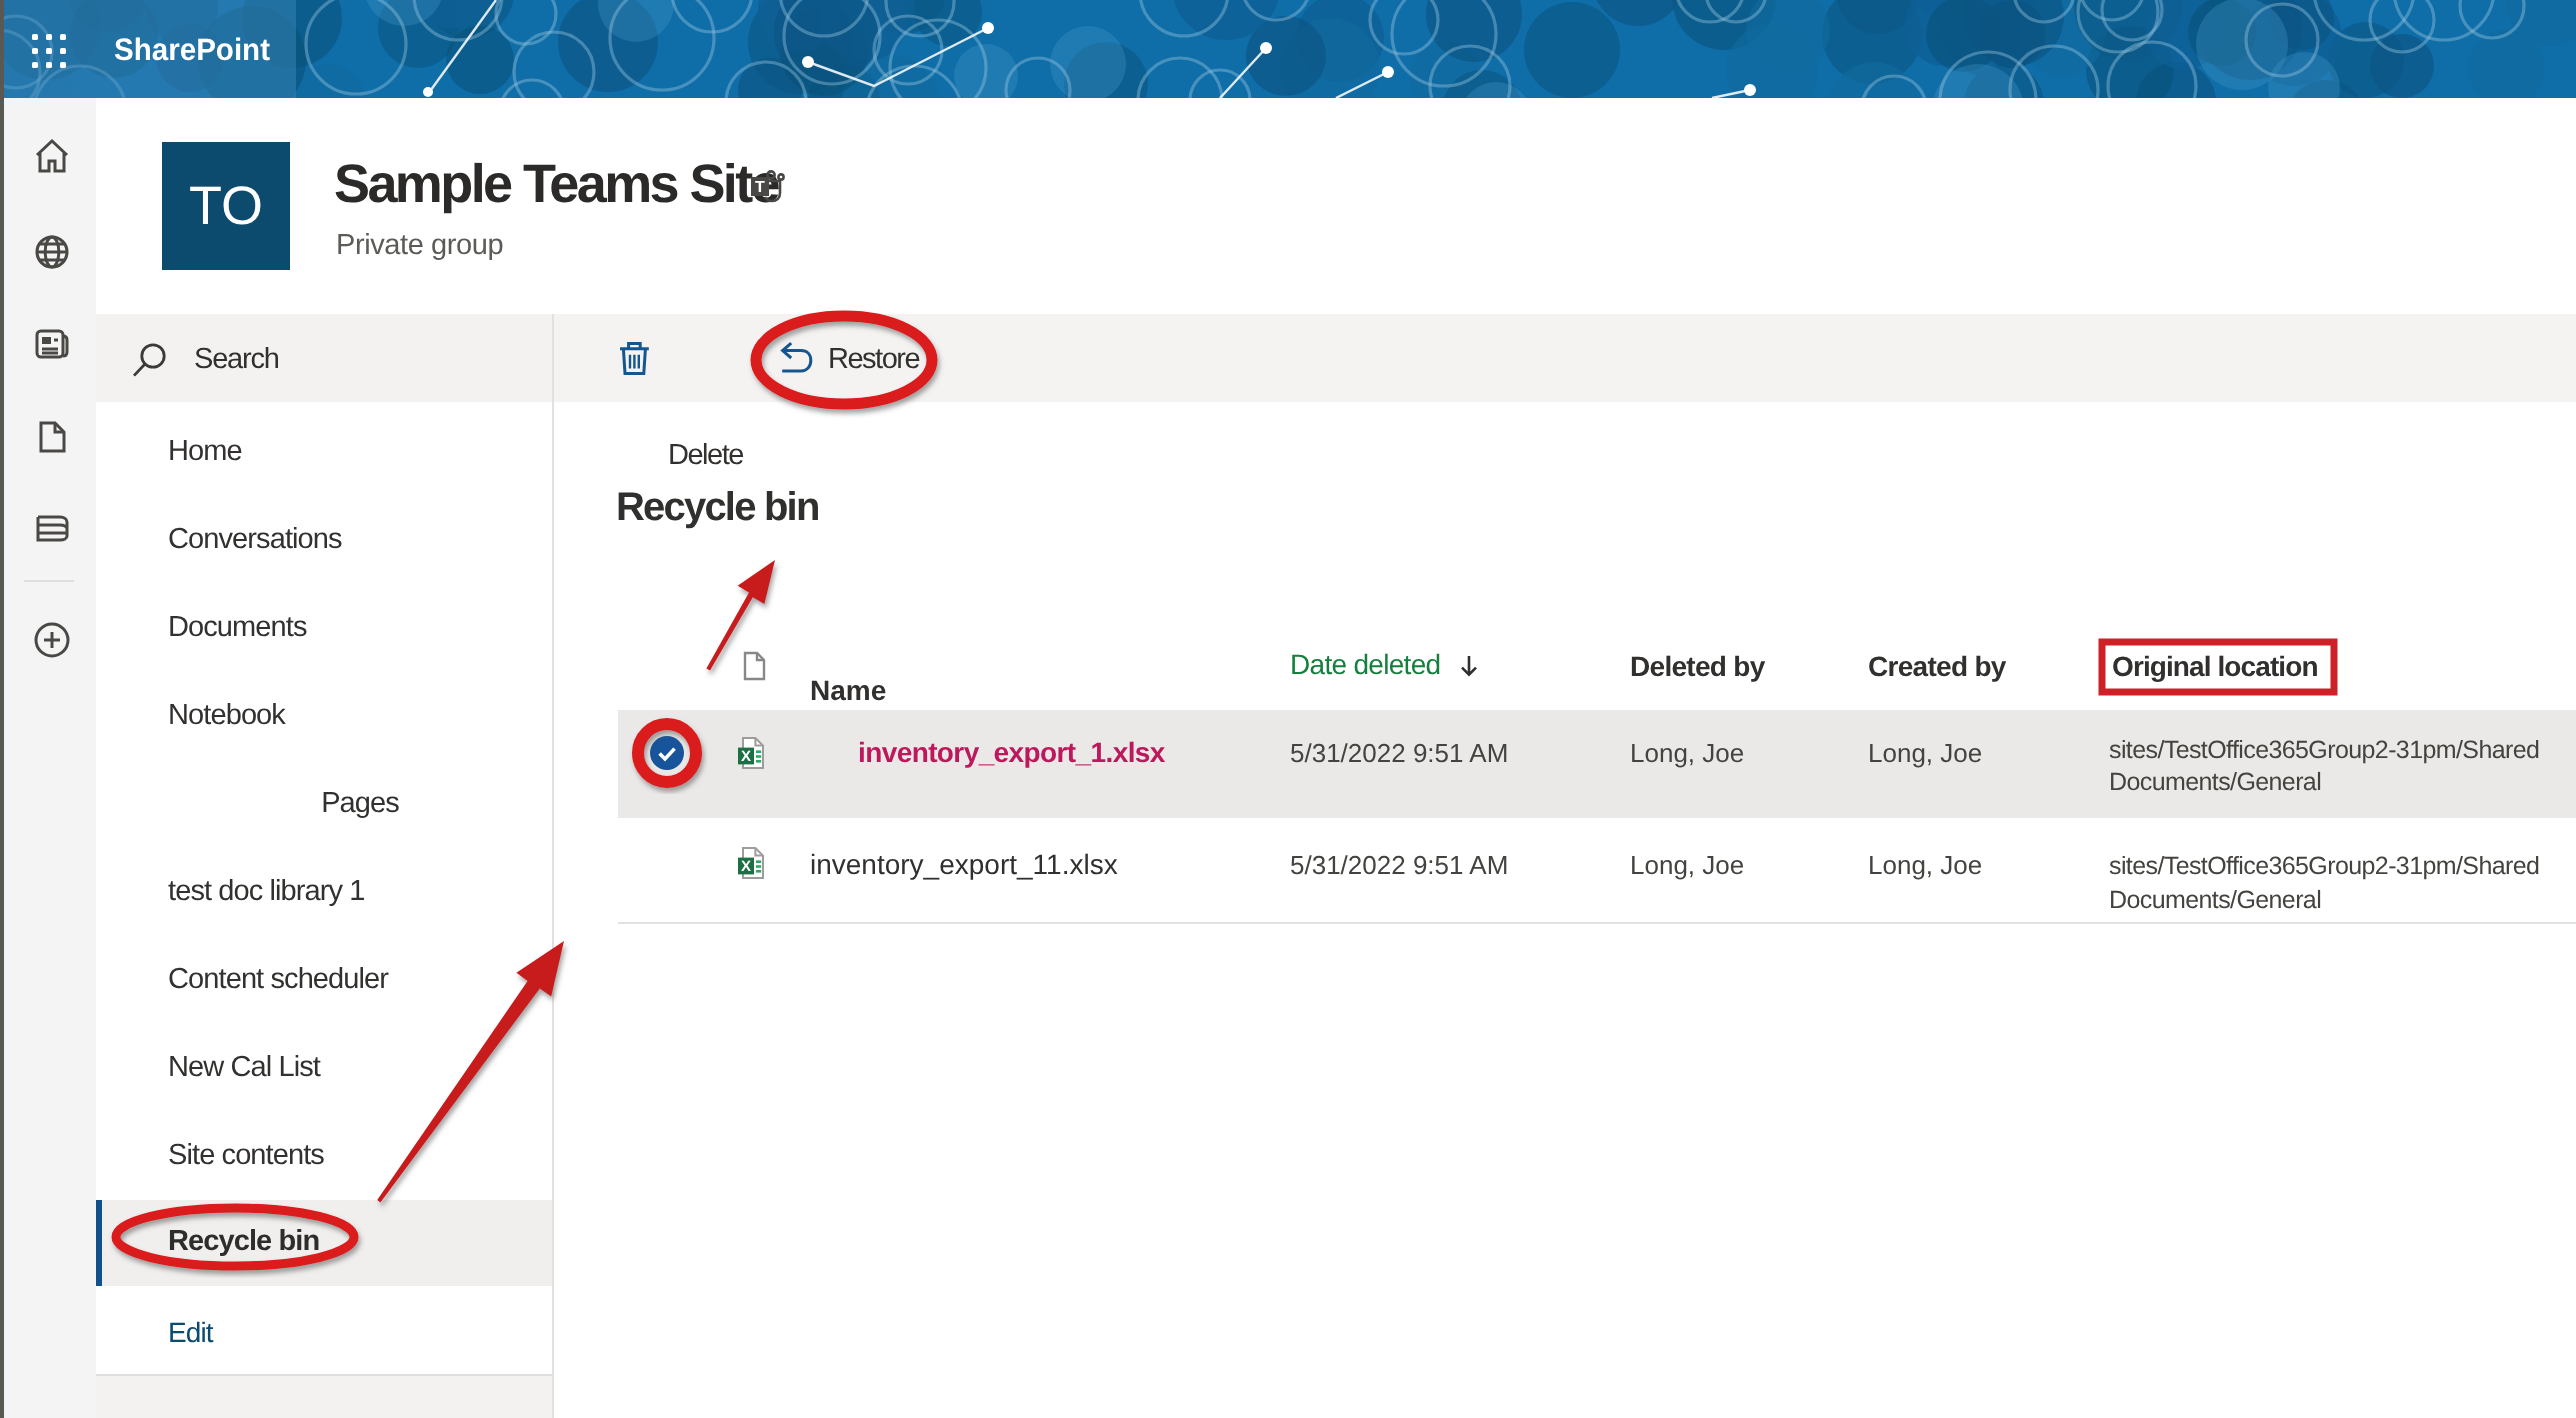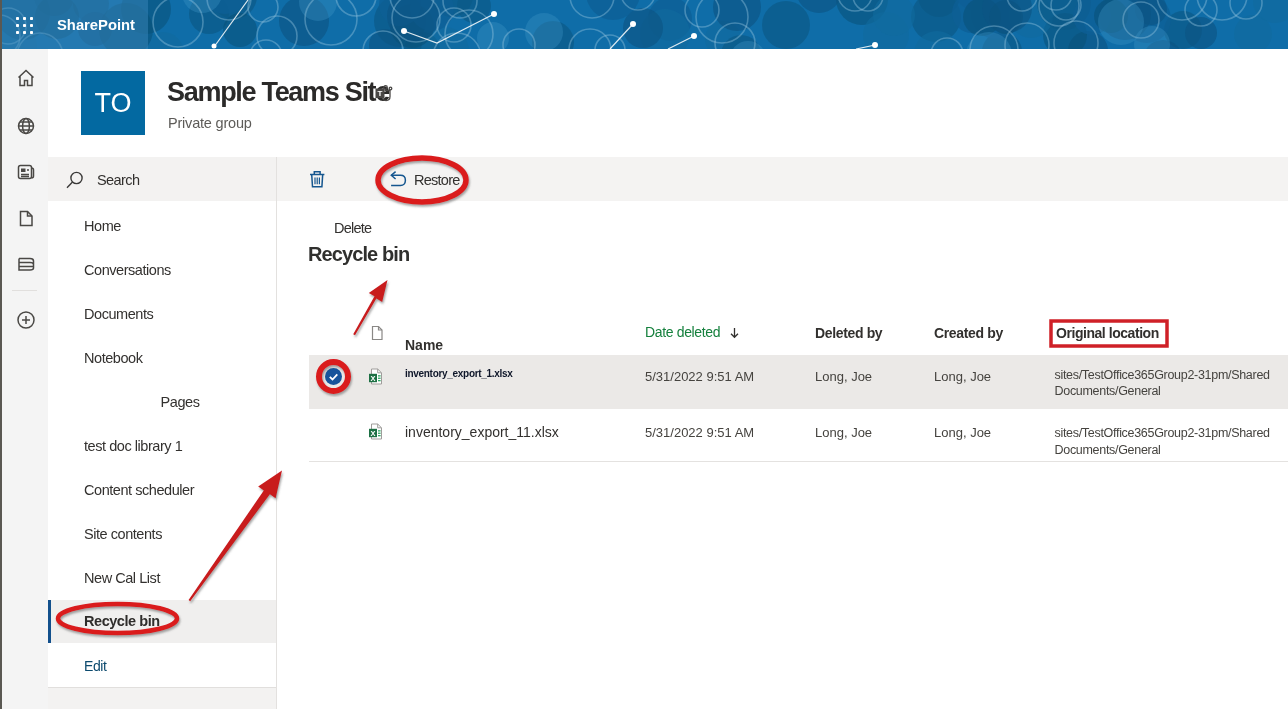"TO" div.abs { background: #0369a1 -> #0c4a6e }
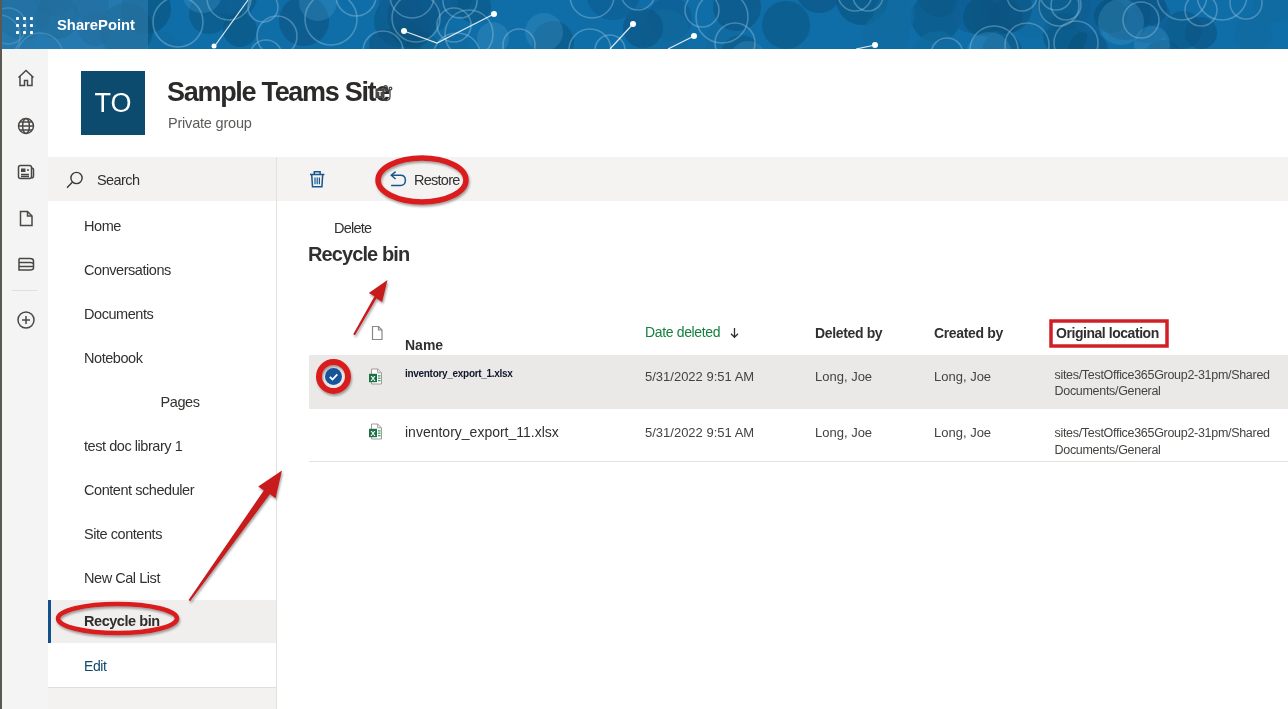"inventory_export_1.xlsx" div.abs { color: #0f172a -> #be185d; font-size: 10px -> 14px; left: 405px -> 429px }
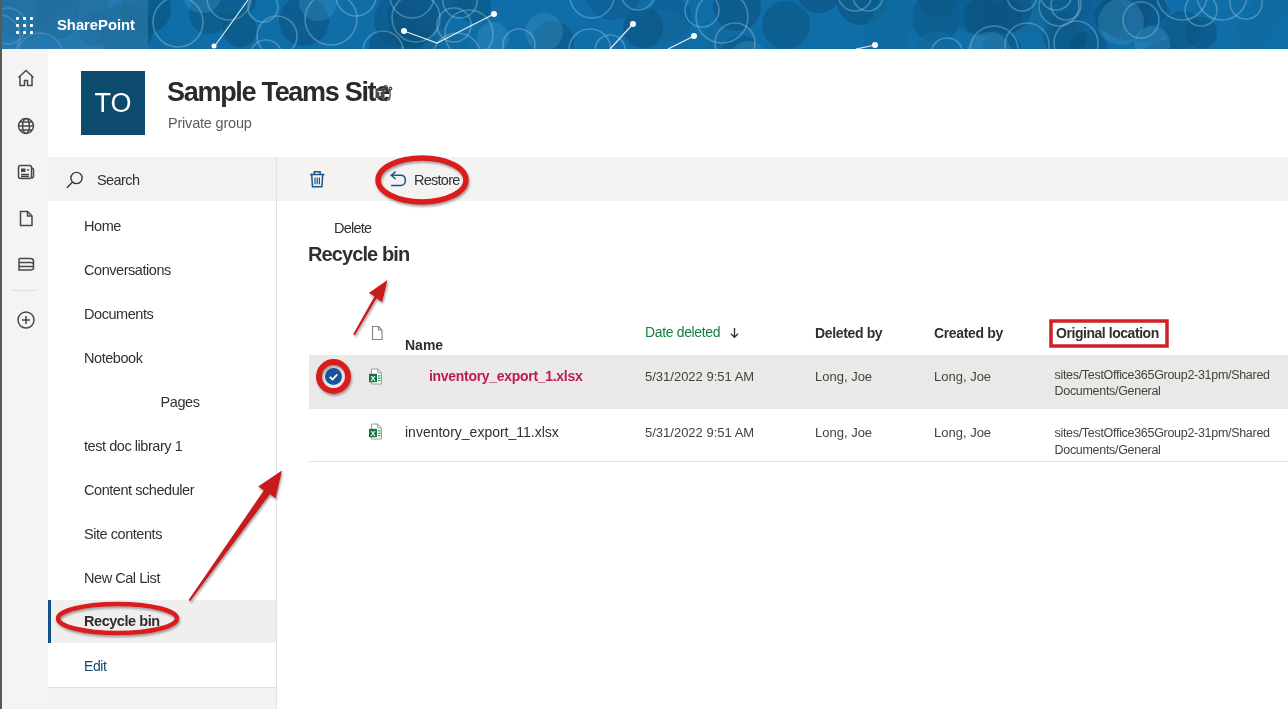"Site contents" div { order: before "New Cal List" -> after "New Cal List" }
